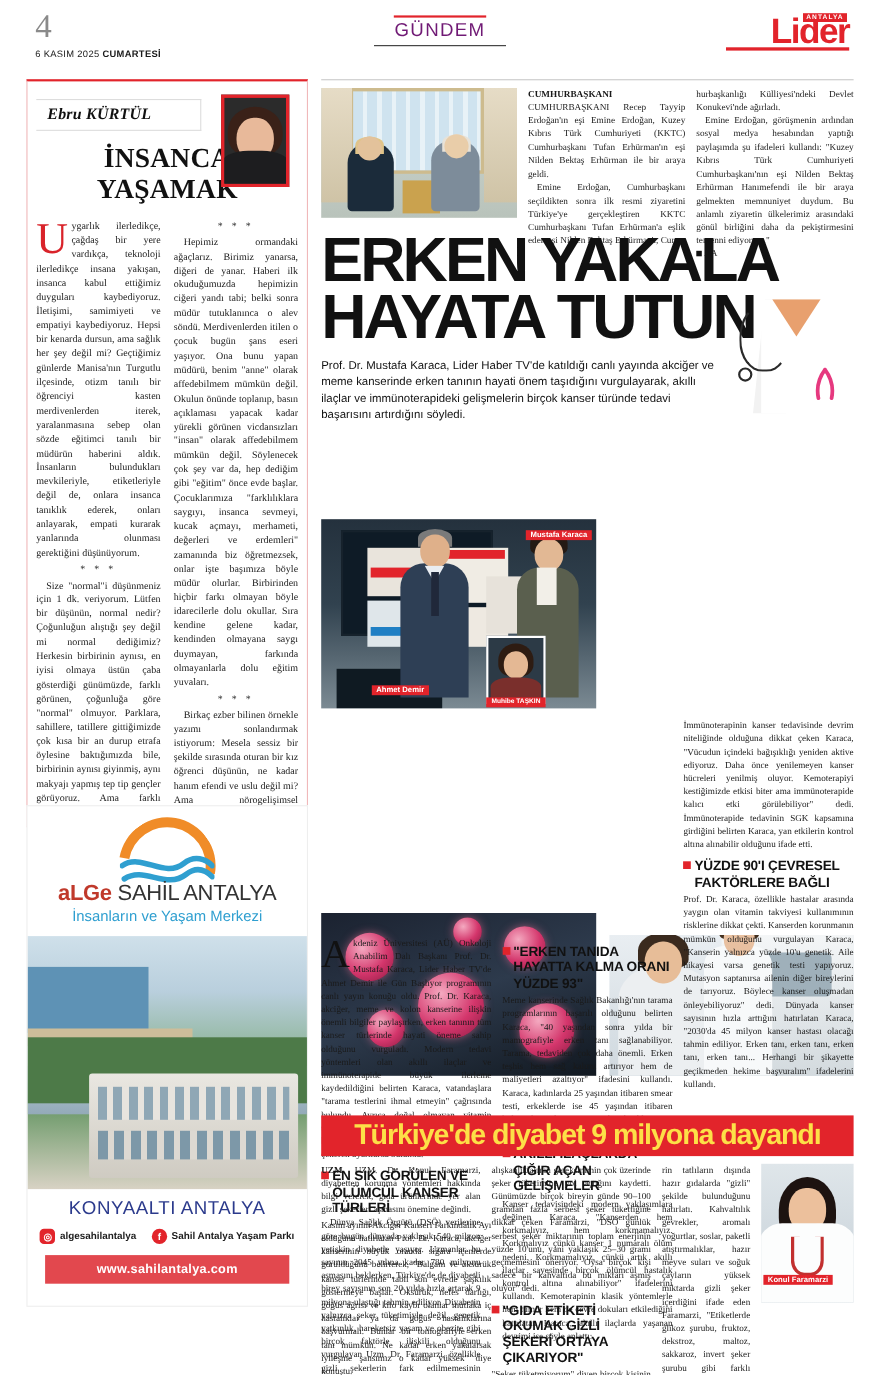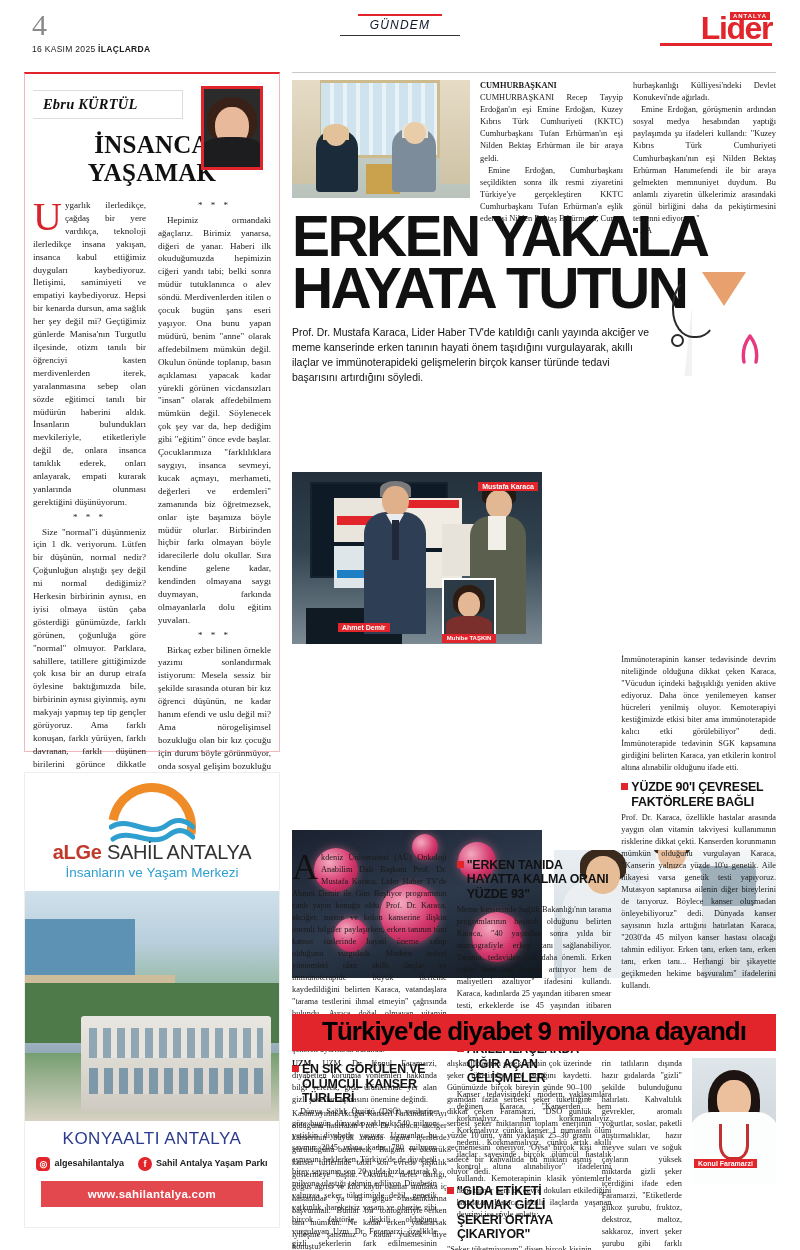"GÜNDEM" .section-name { color: #0f172a -> #701a75; font-size: 12px -> 17px; font-style: italic -> none }
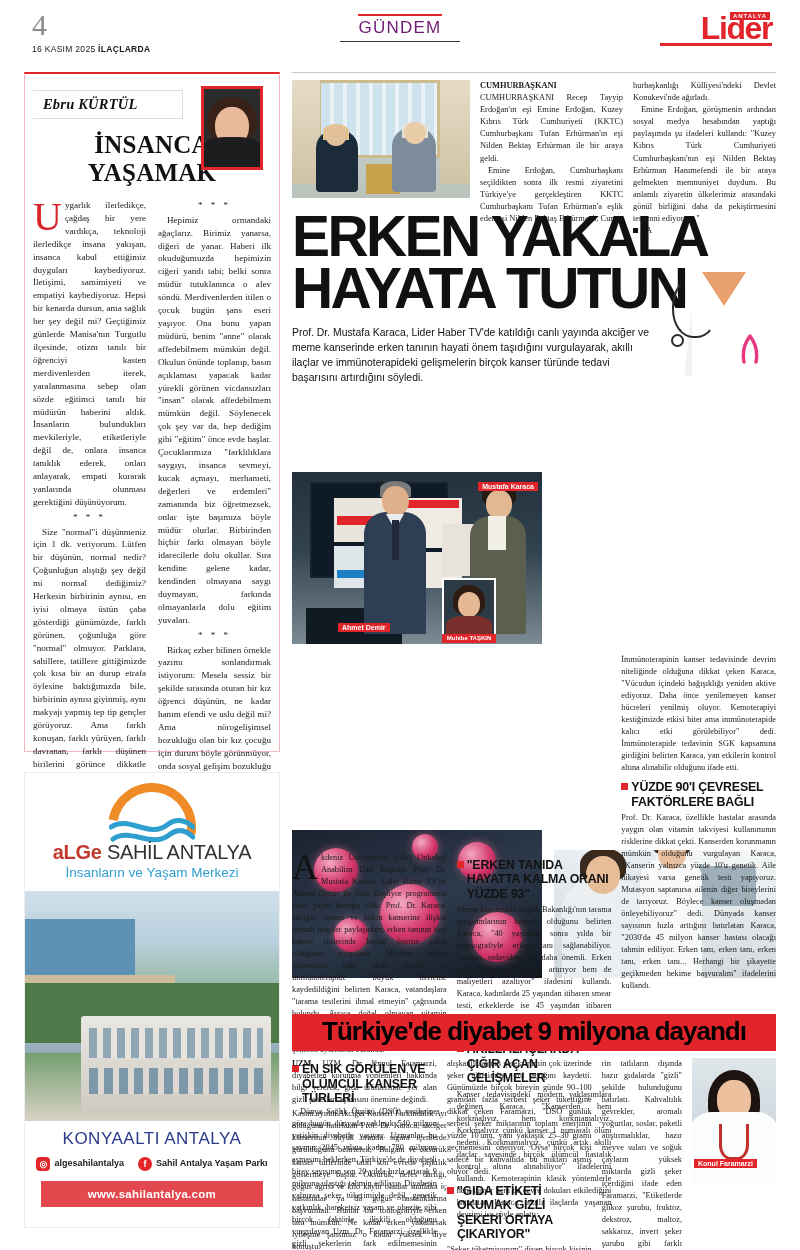"16 KASIM 2025" span { text: 16 -> 6 }
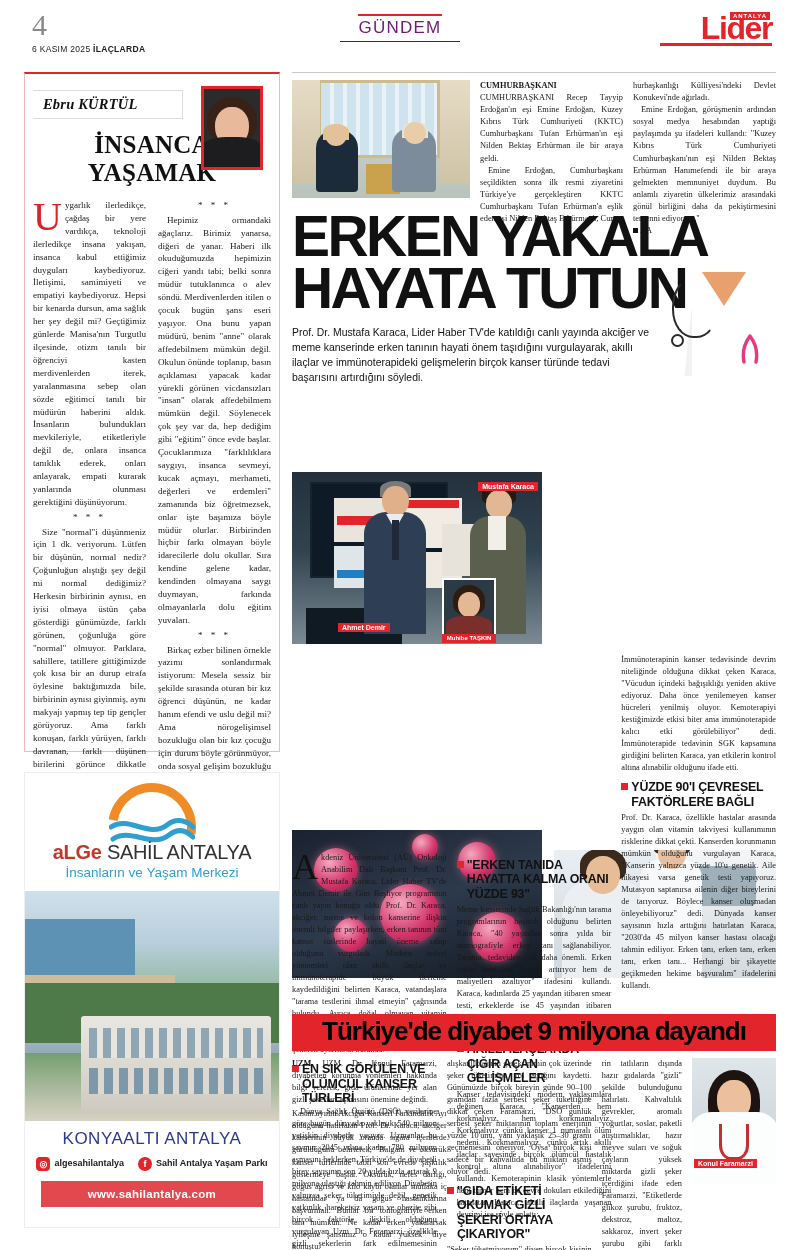"İLAÇLARDA" b { text: İLAÇLARDA -> CUMARTESİ }
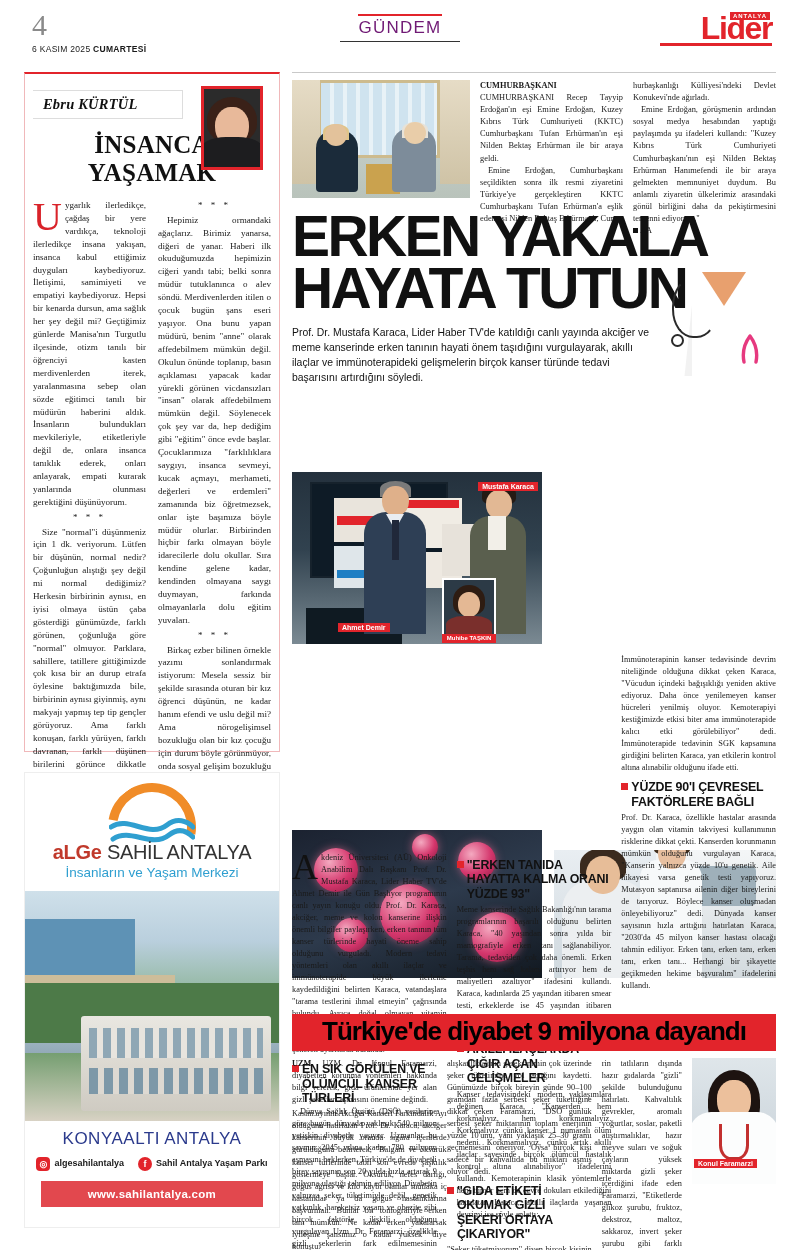"aLGe SAHİL ANTALYA" .ad { top: 772px -> 732px }
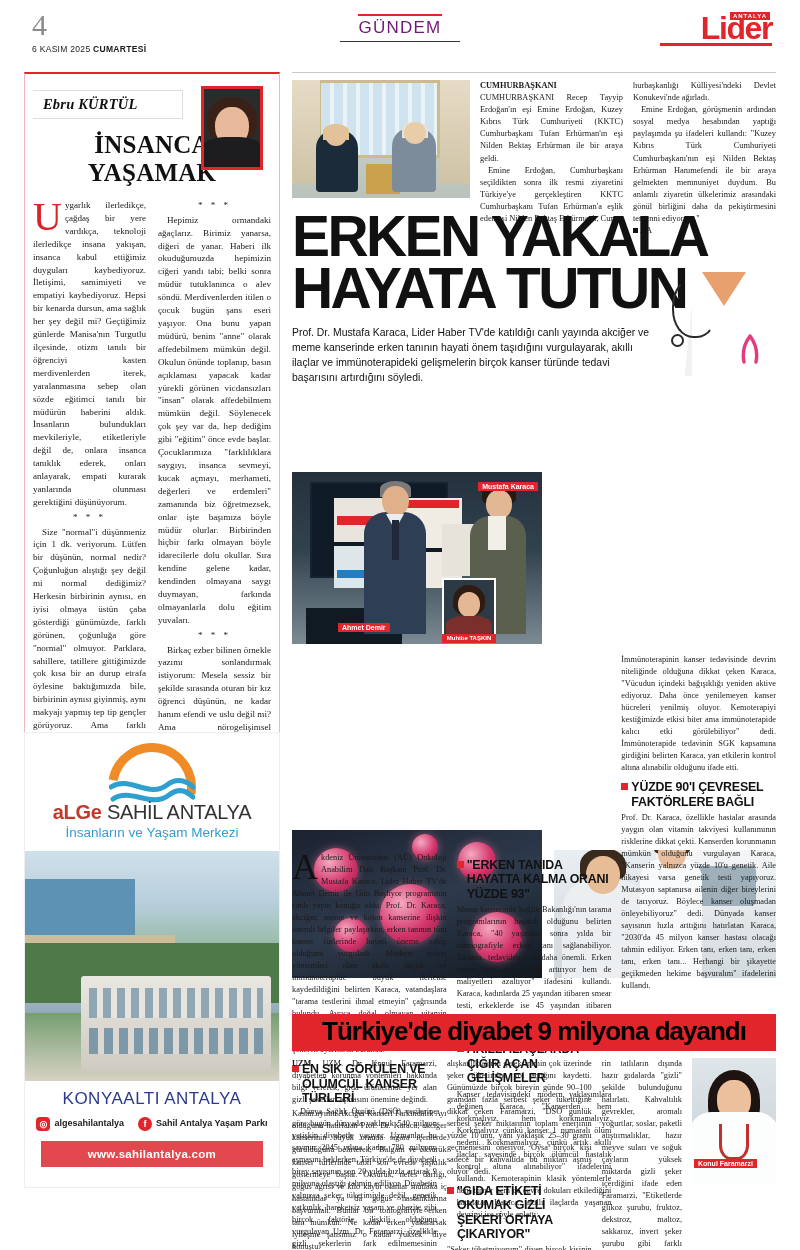"Türkiye'de diyabet 9 milyona dayandı" .s3-bar { color: #000000 -> #fde047 }
